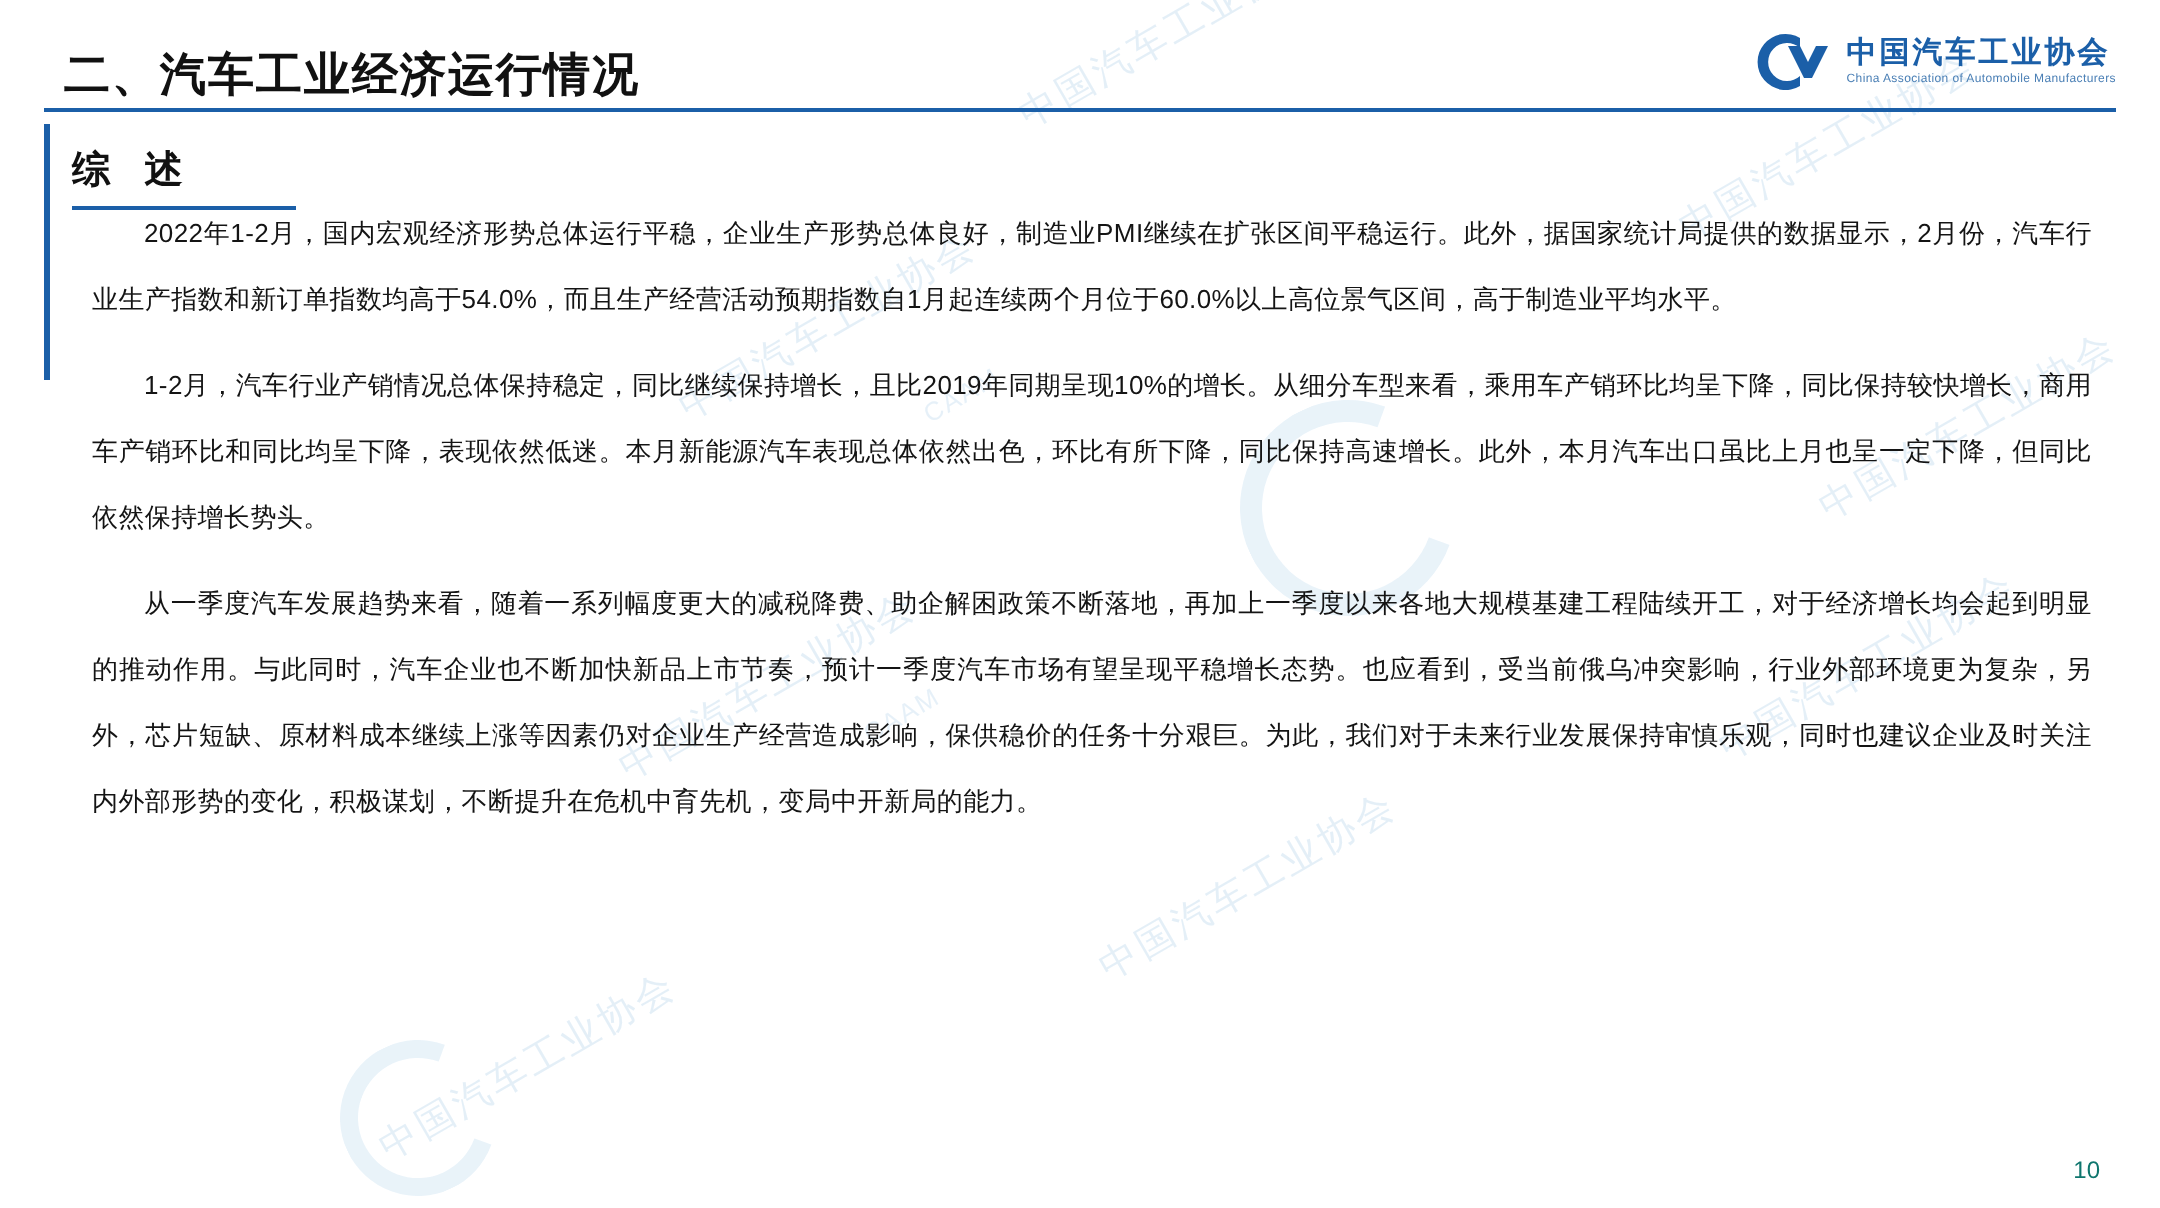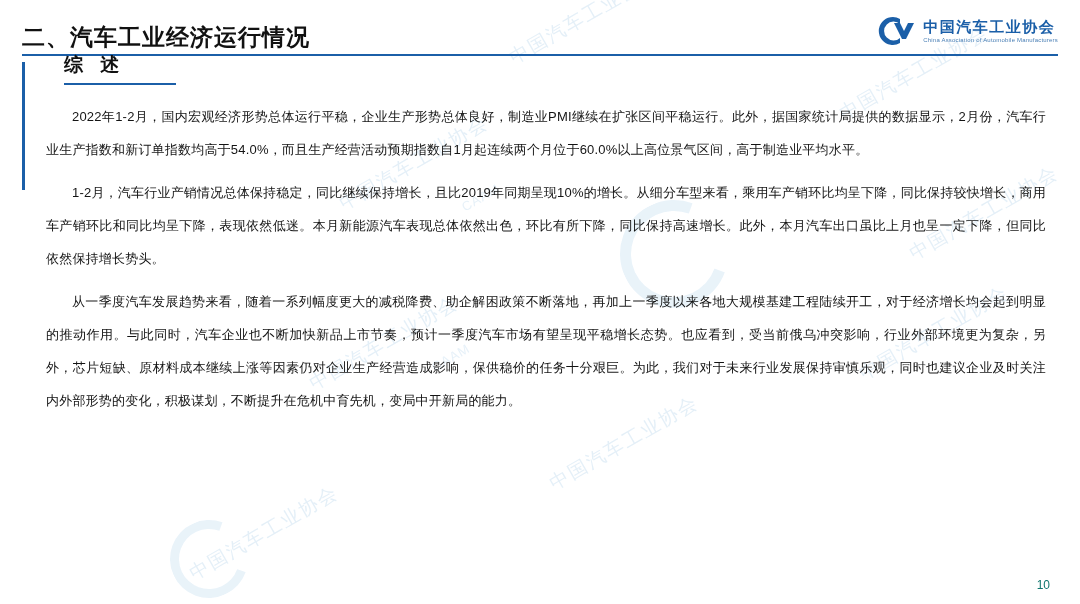"二、汽车工业经济运行情况" .section-title { left: 22px -> 32px }
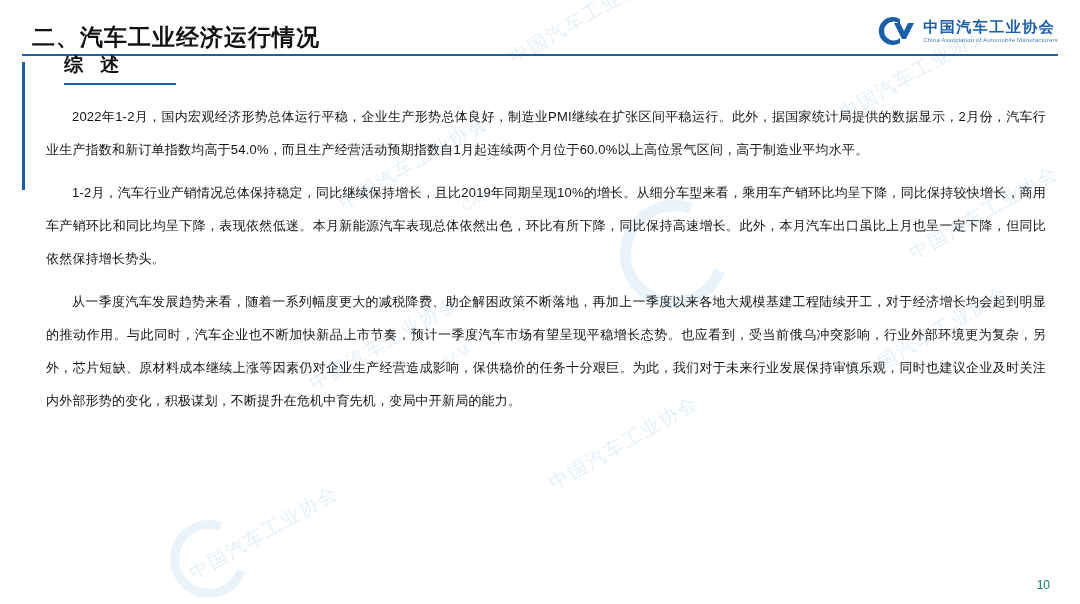"综 述" .sub-head-wrap { padding-left: 28px -> none; top: 48px -> 68px }
